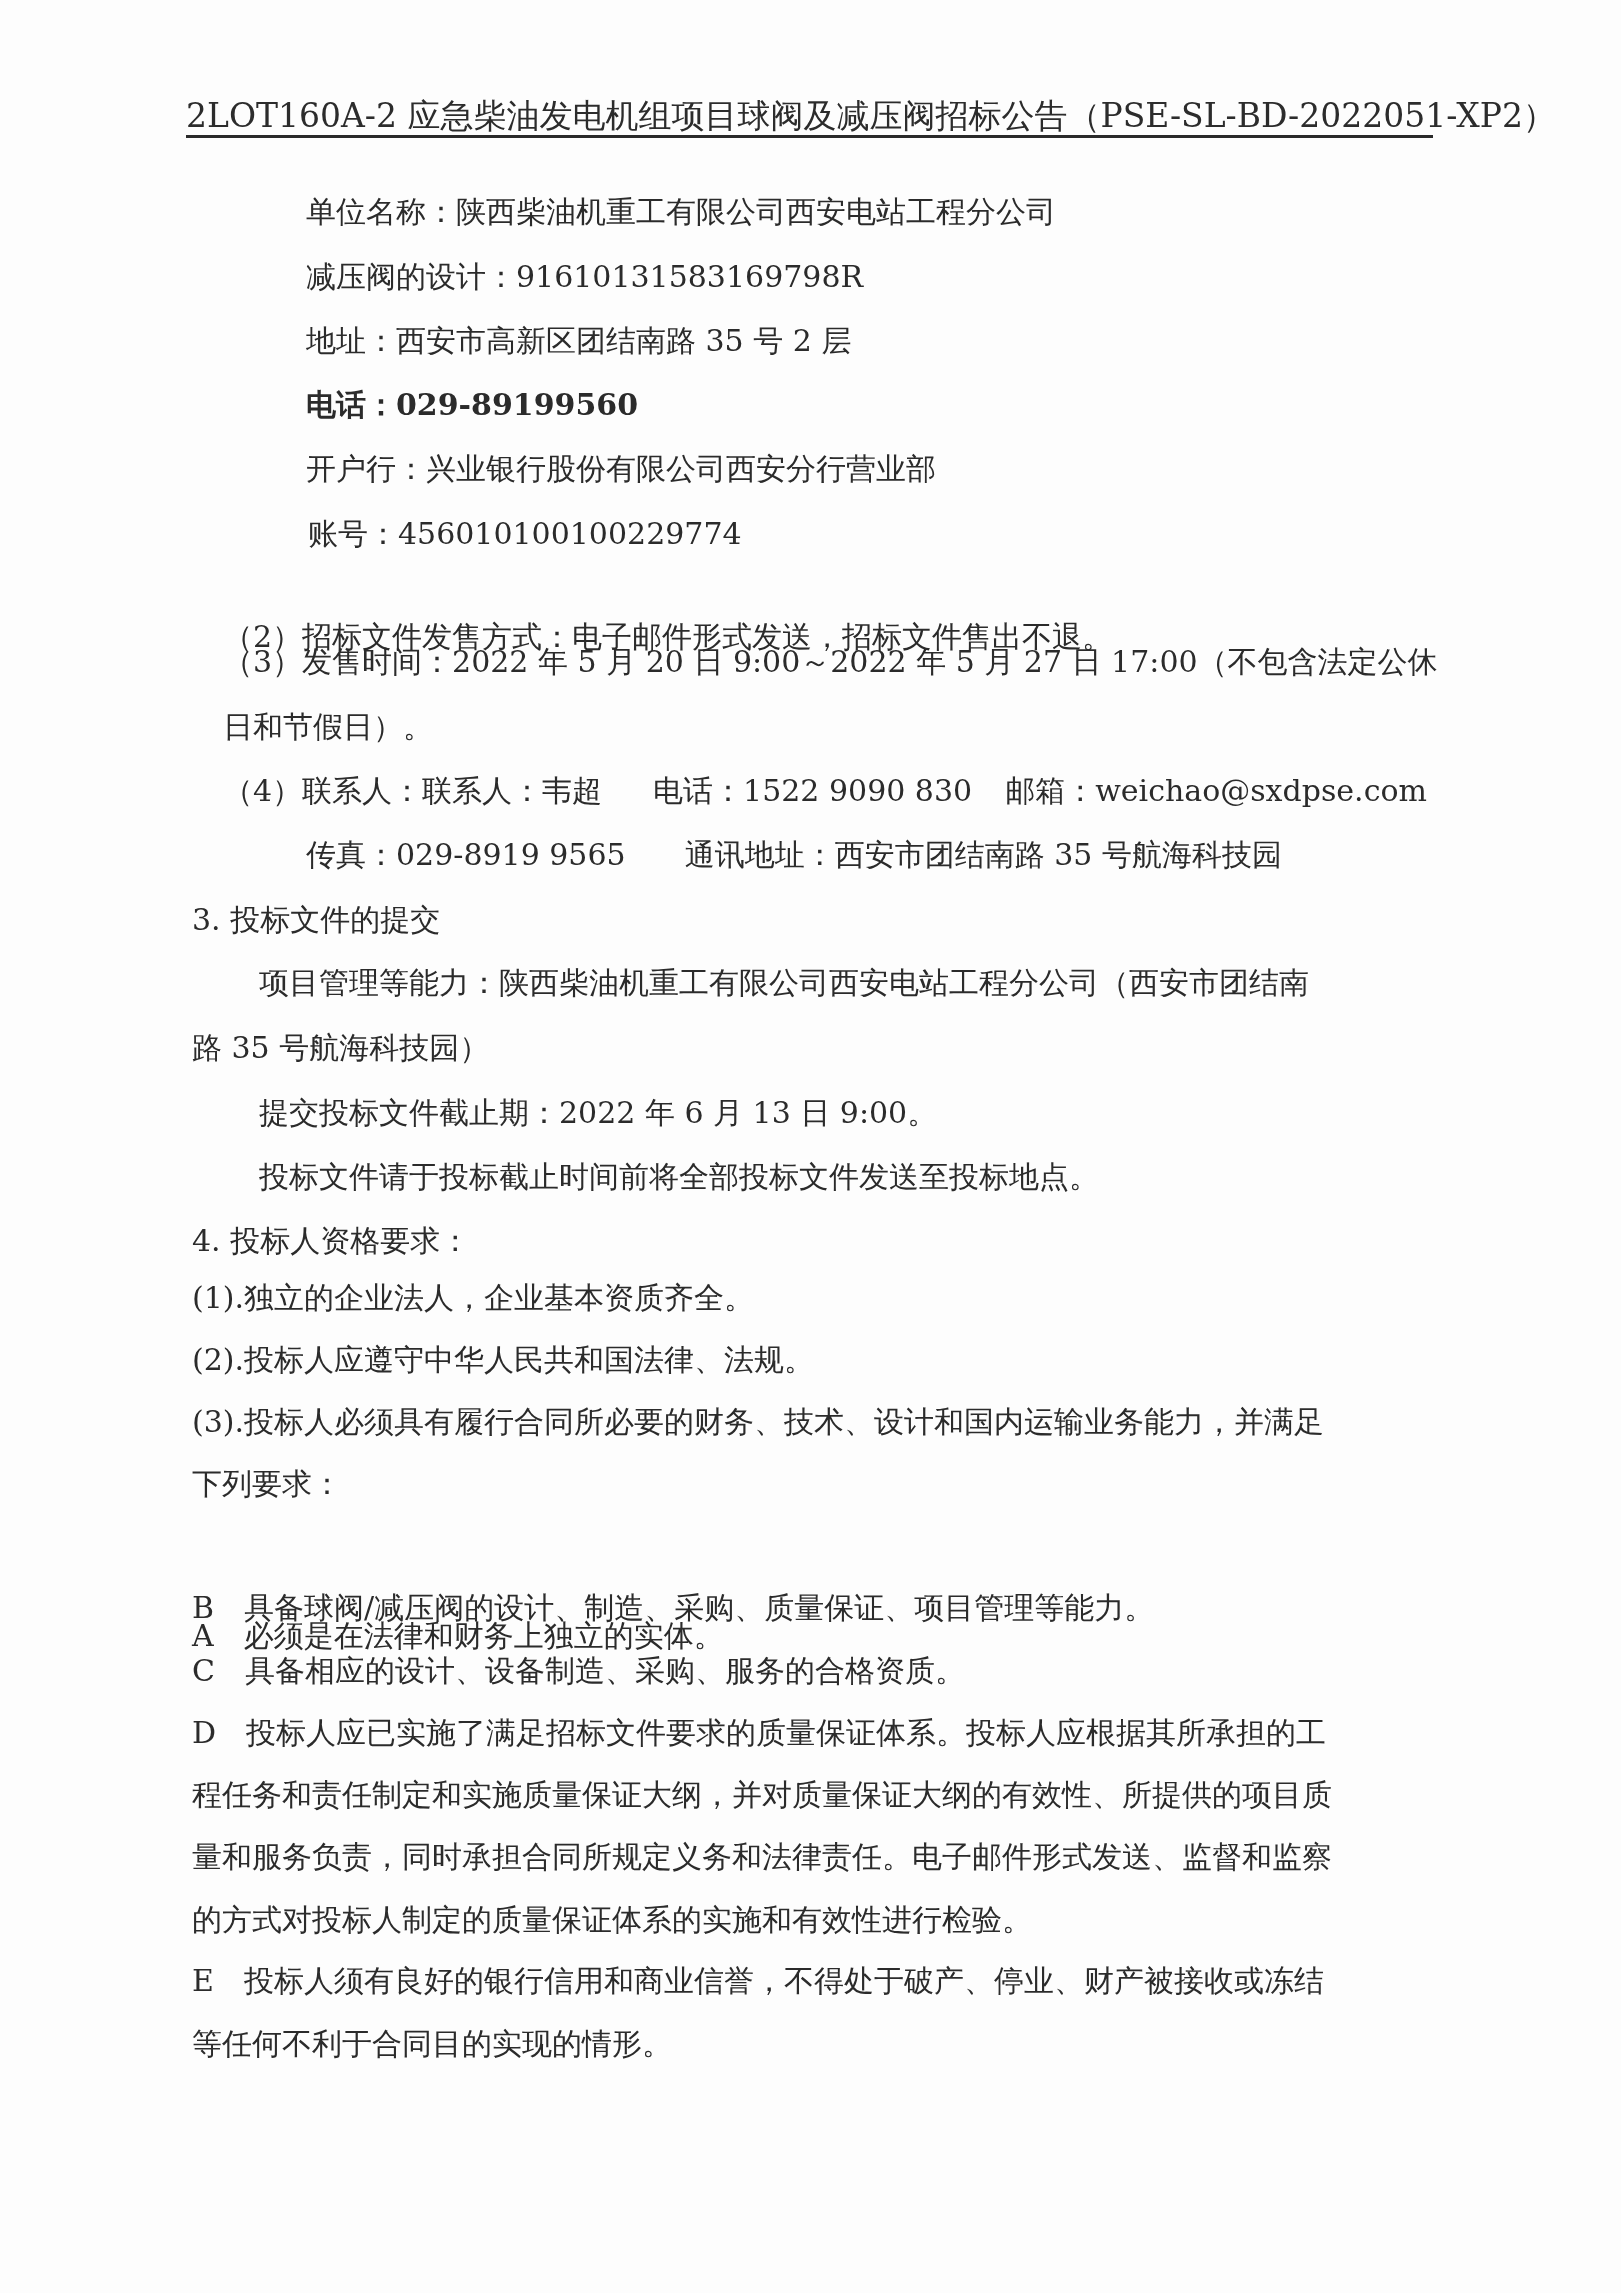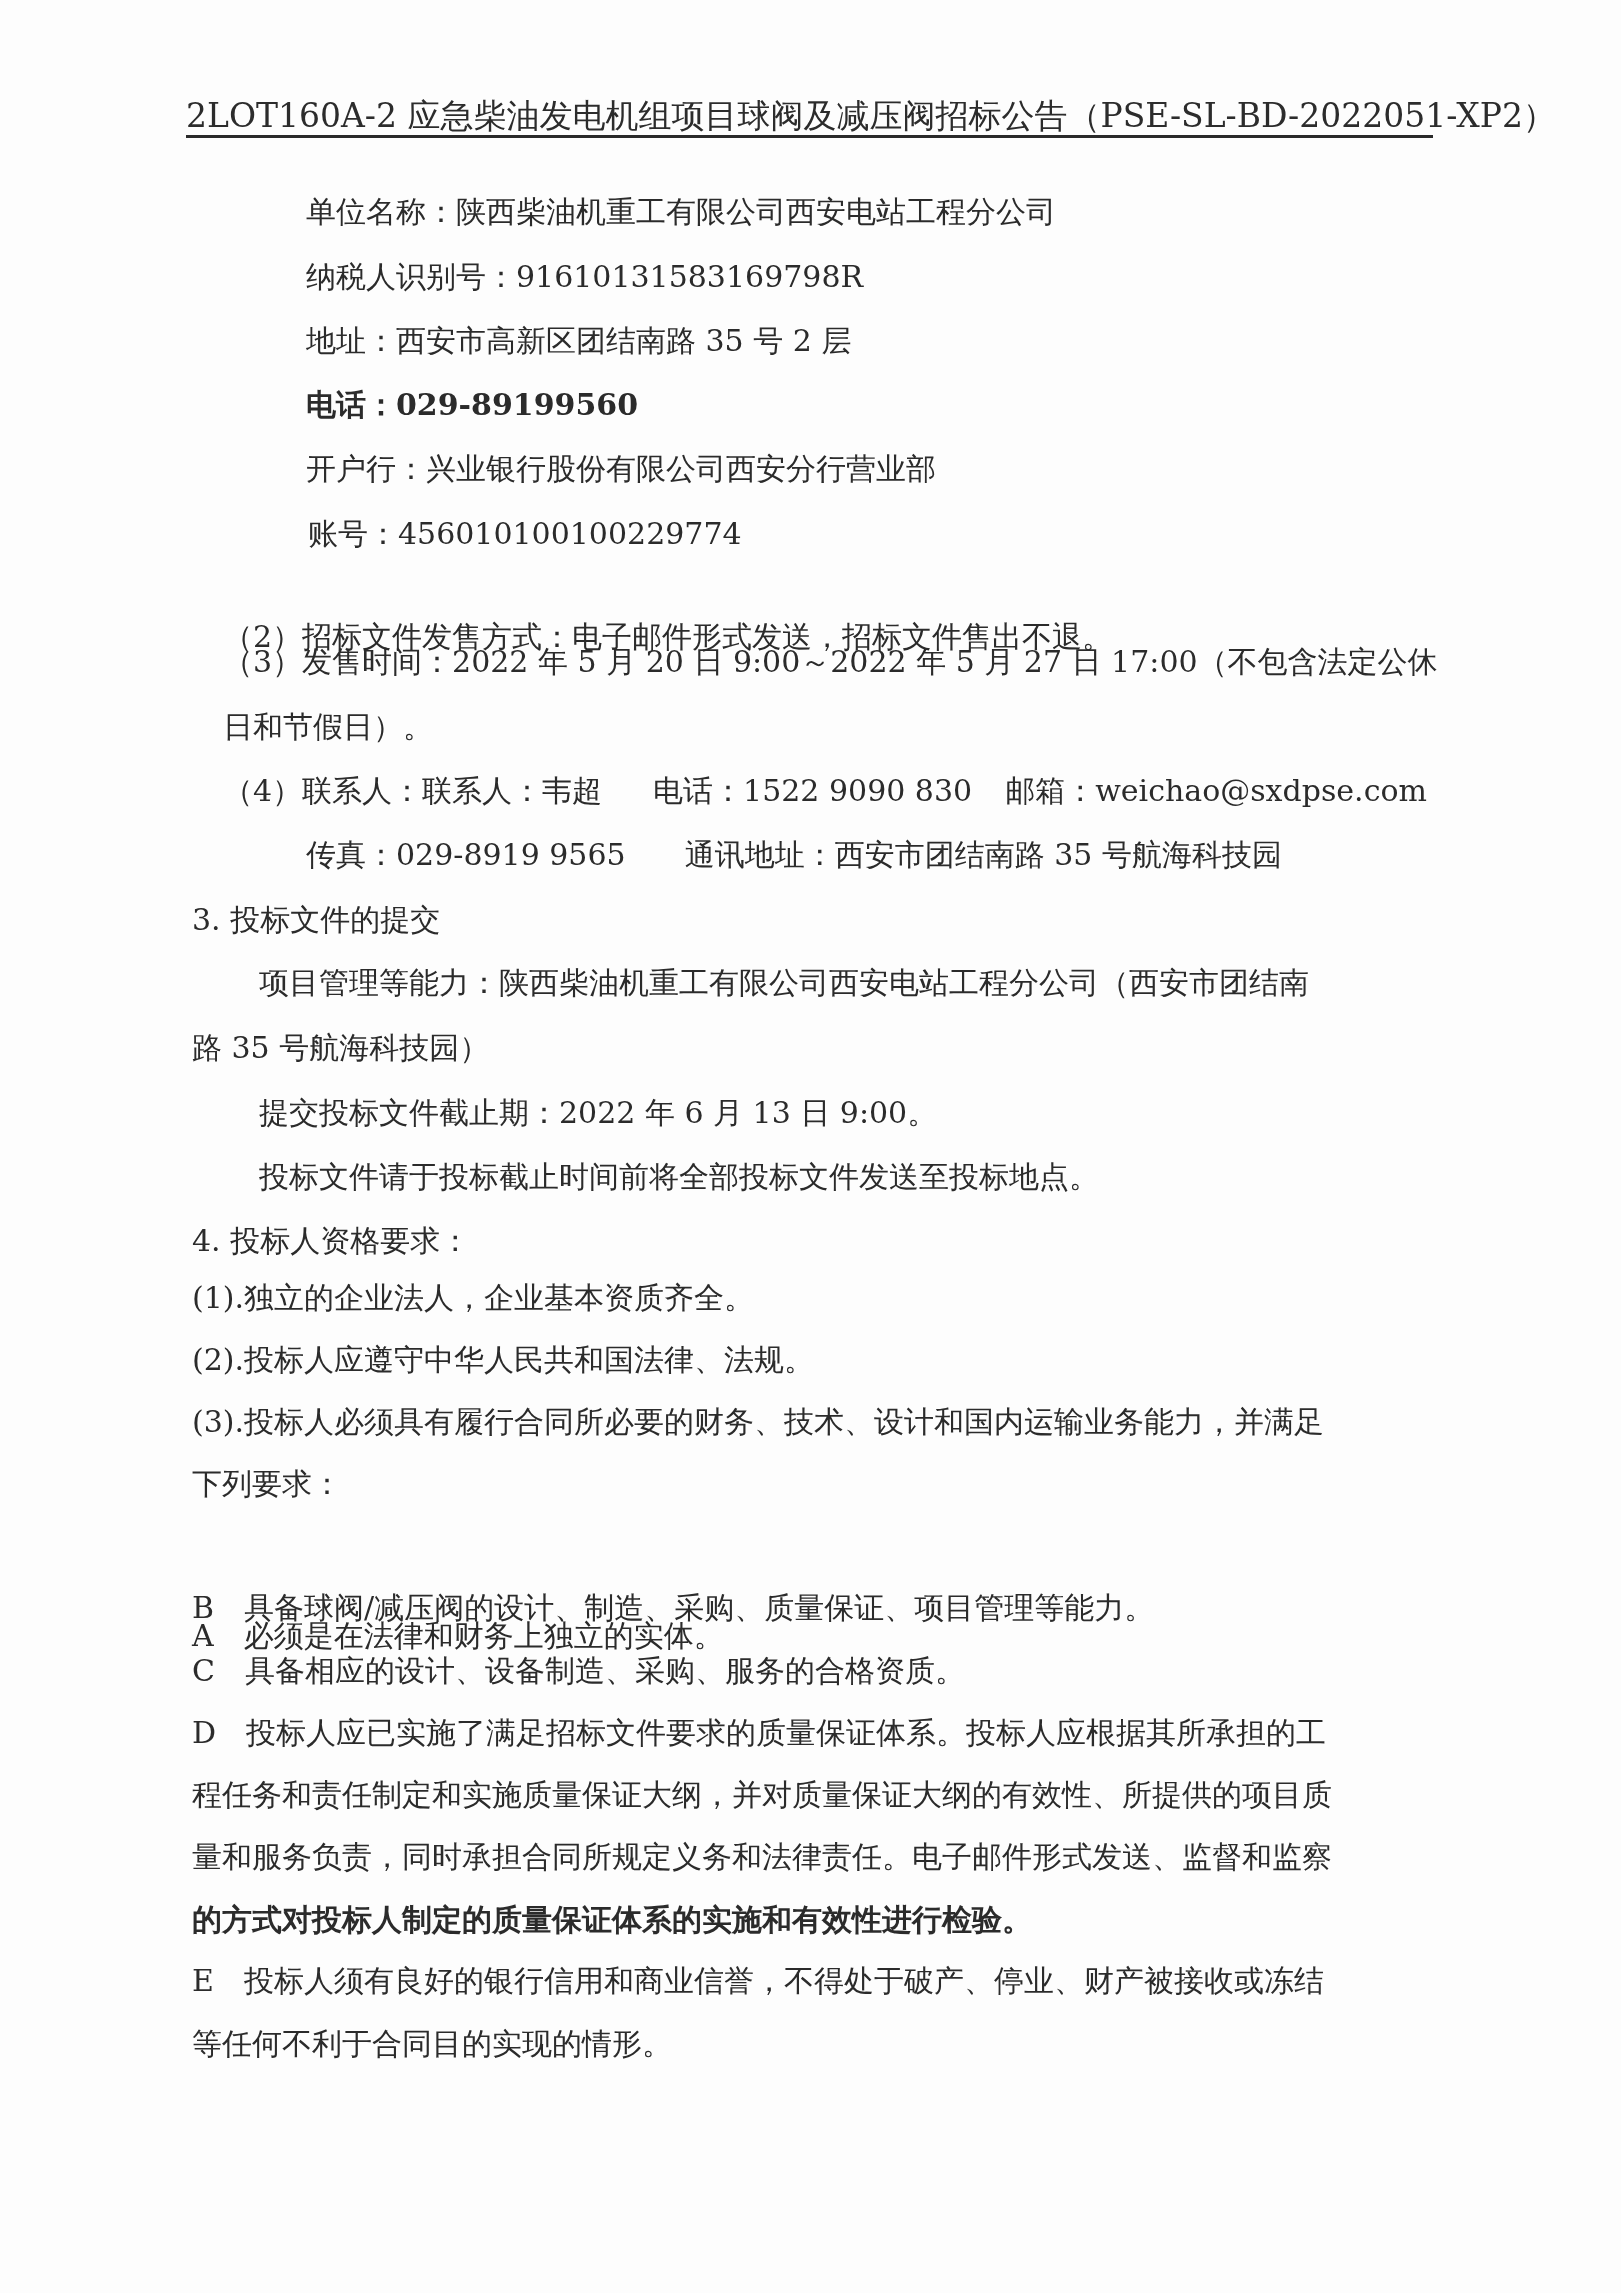"纳税人识别号：91610131583169798R" div.line { text: 纳税人识别号 -> 减压阀的设计 }
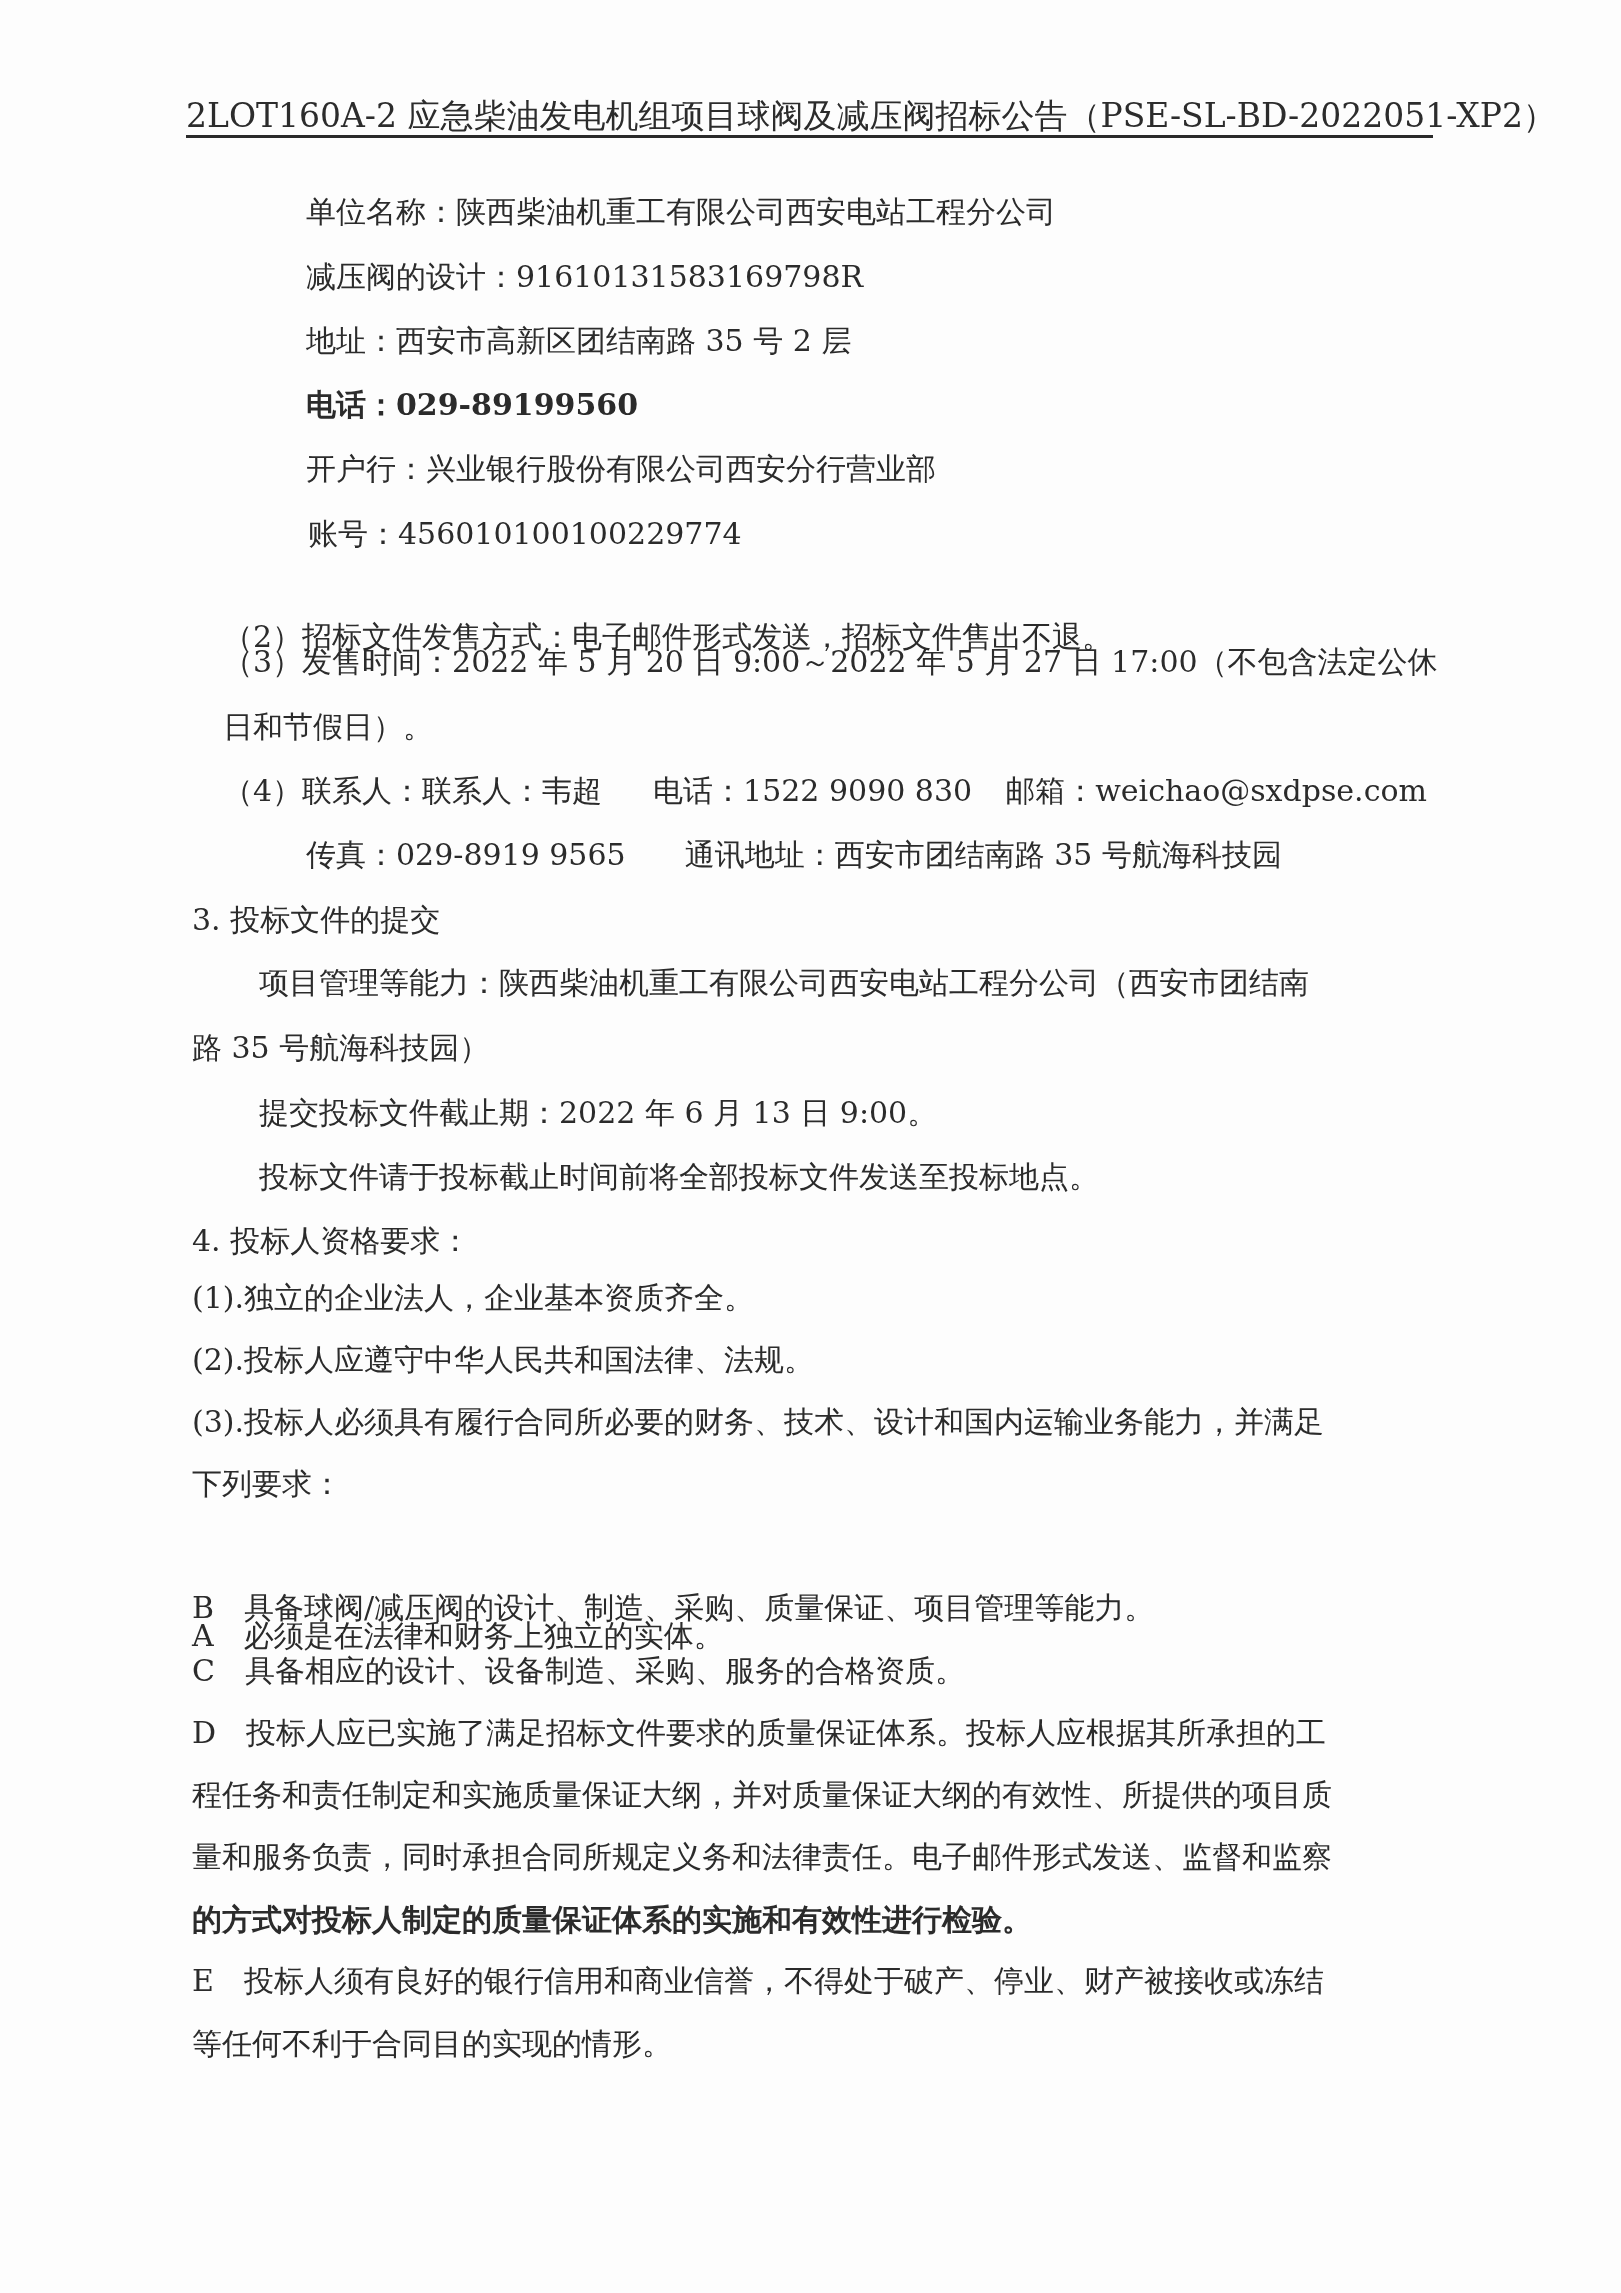"的方式对投标人制定的质量保证体系的实施和有效性进行检验。" div.line { font-weight: bold -> none }
